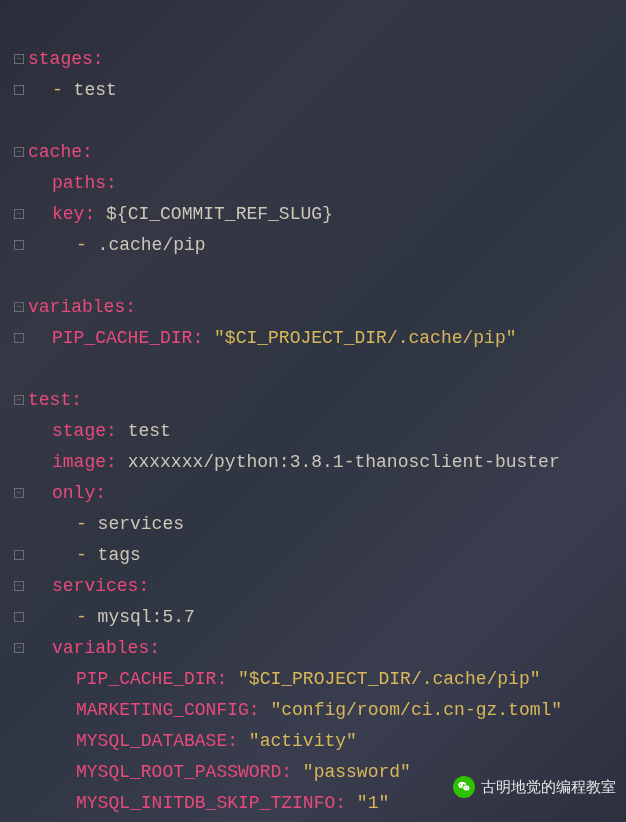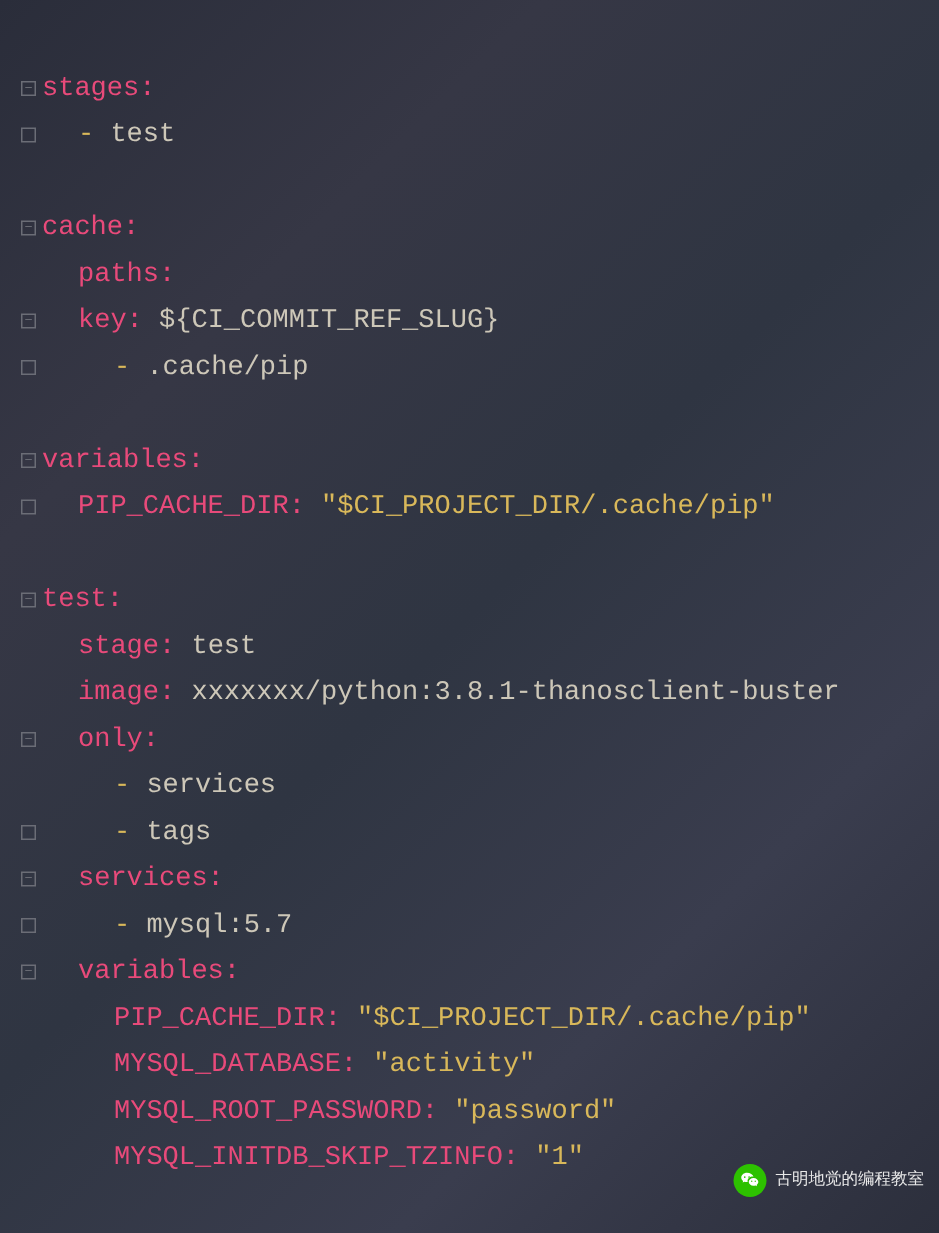"MARKETING_CONFIG:" div.line { html: none -> <div><span>MARKETING_CONFIG:</span><span> </span><span>"config/room/ci.cn-gz.toml"</span></div> }
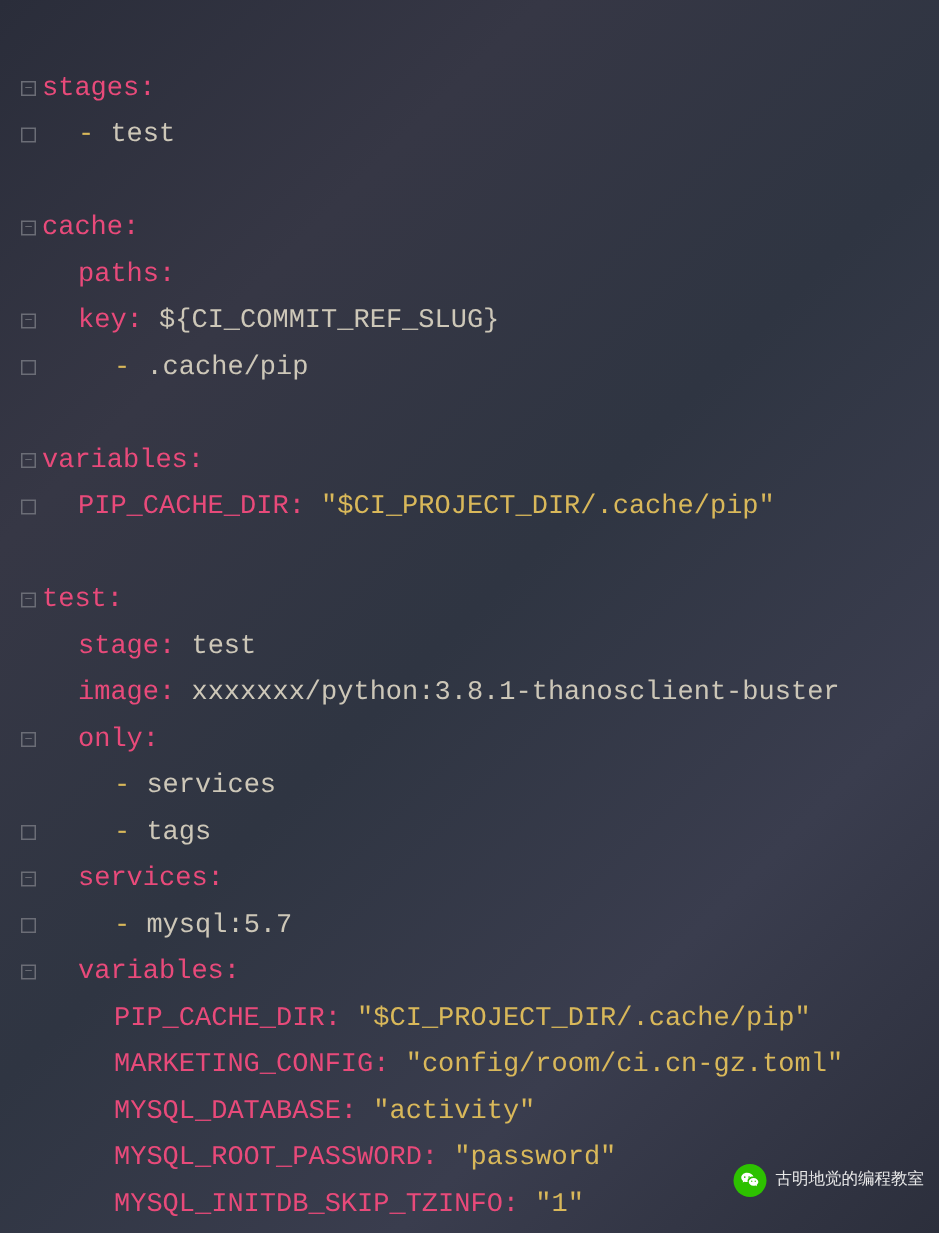"古明地觉的编程教室" .wm-text { font-size: 11px -> 15px }
